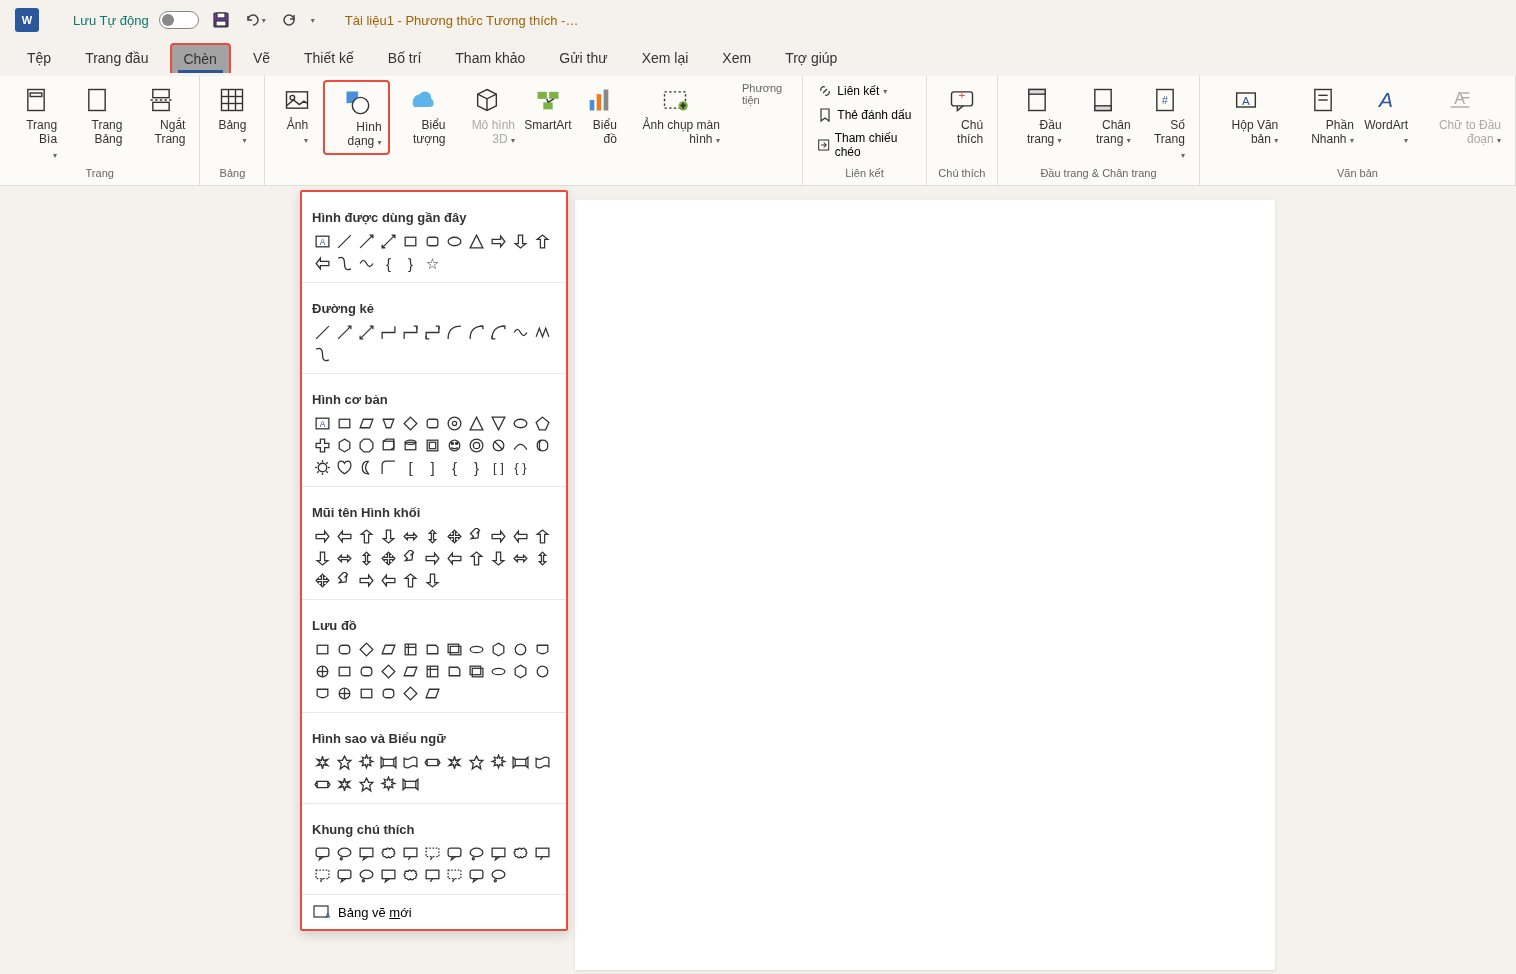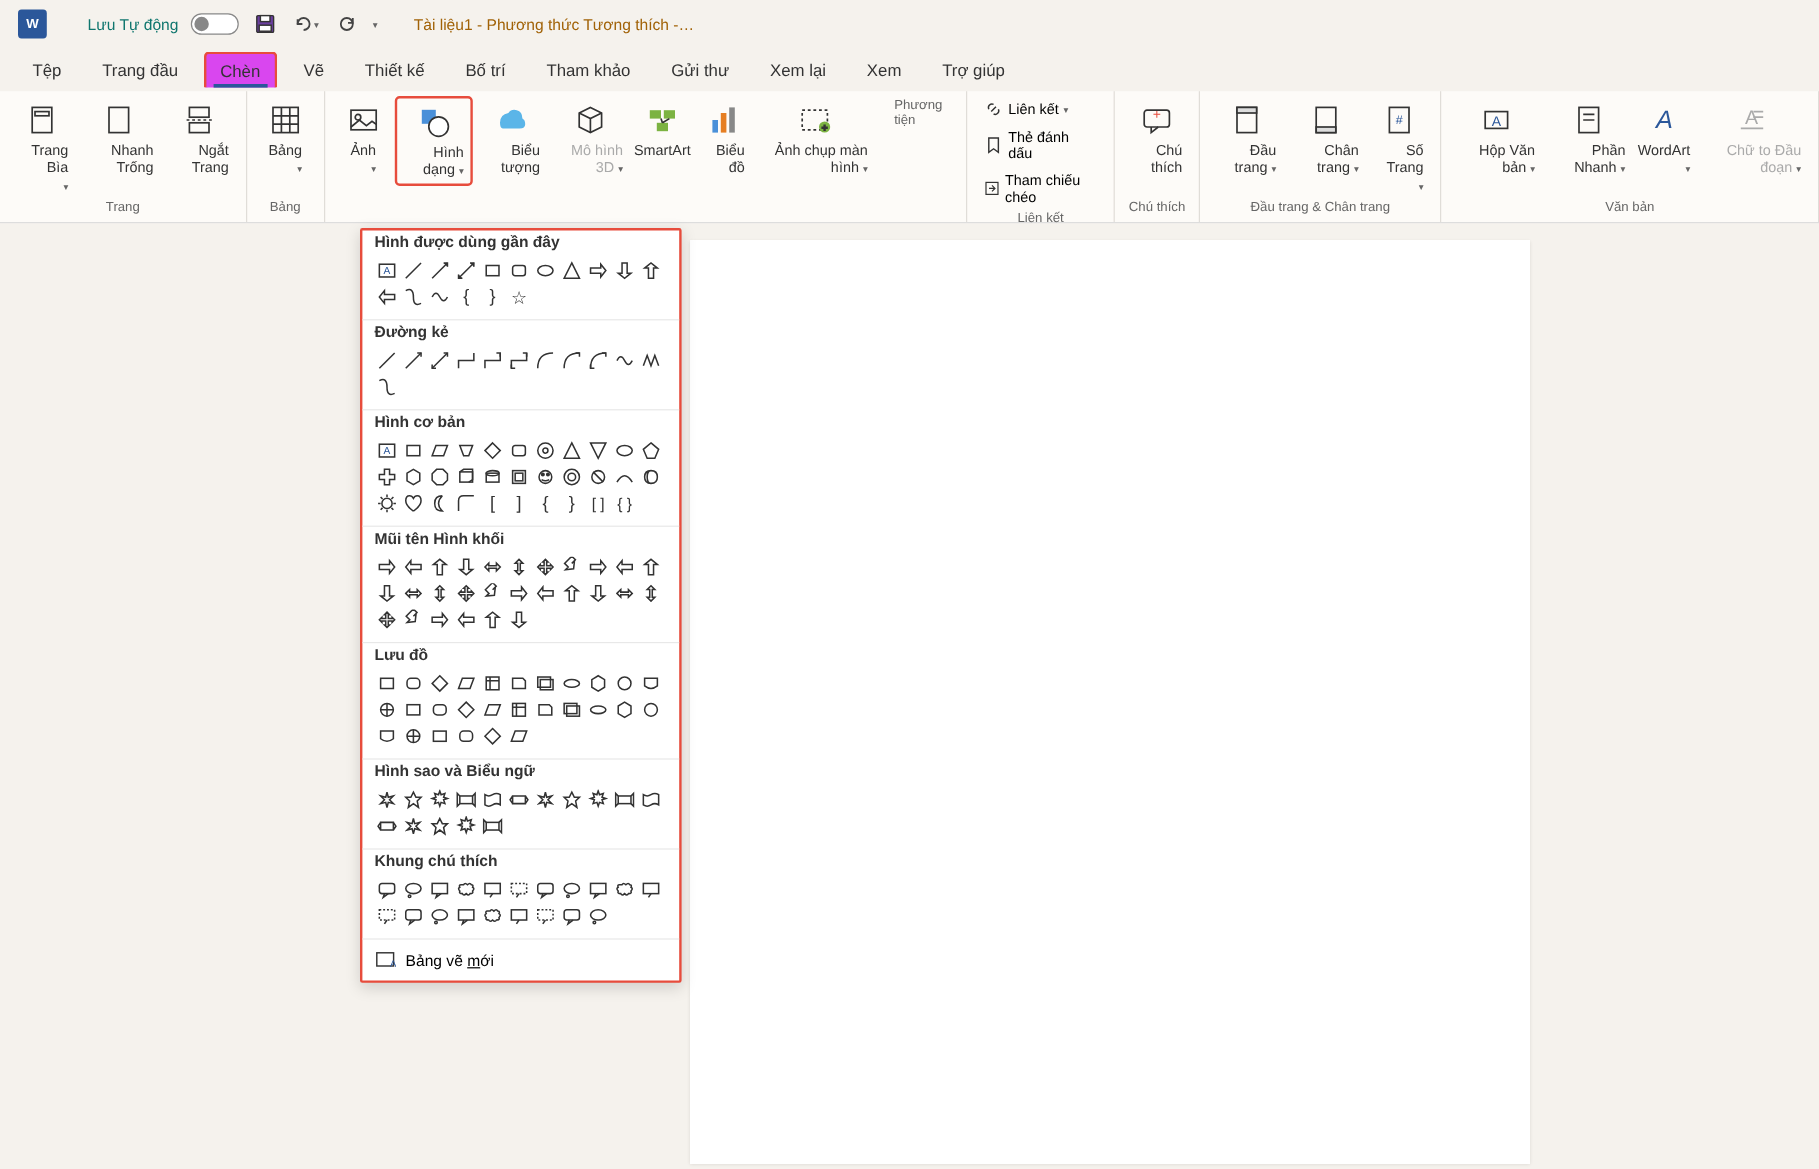"Chèn" .tab.active { background: #d946ef -> #a3a3a3 }
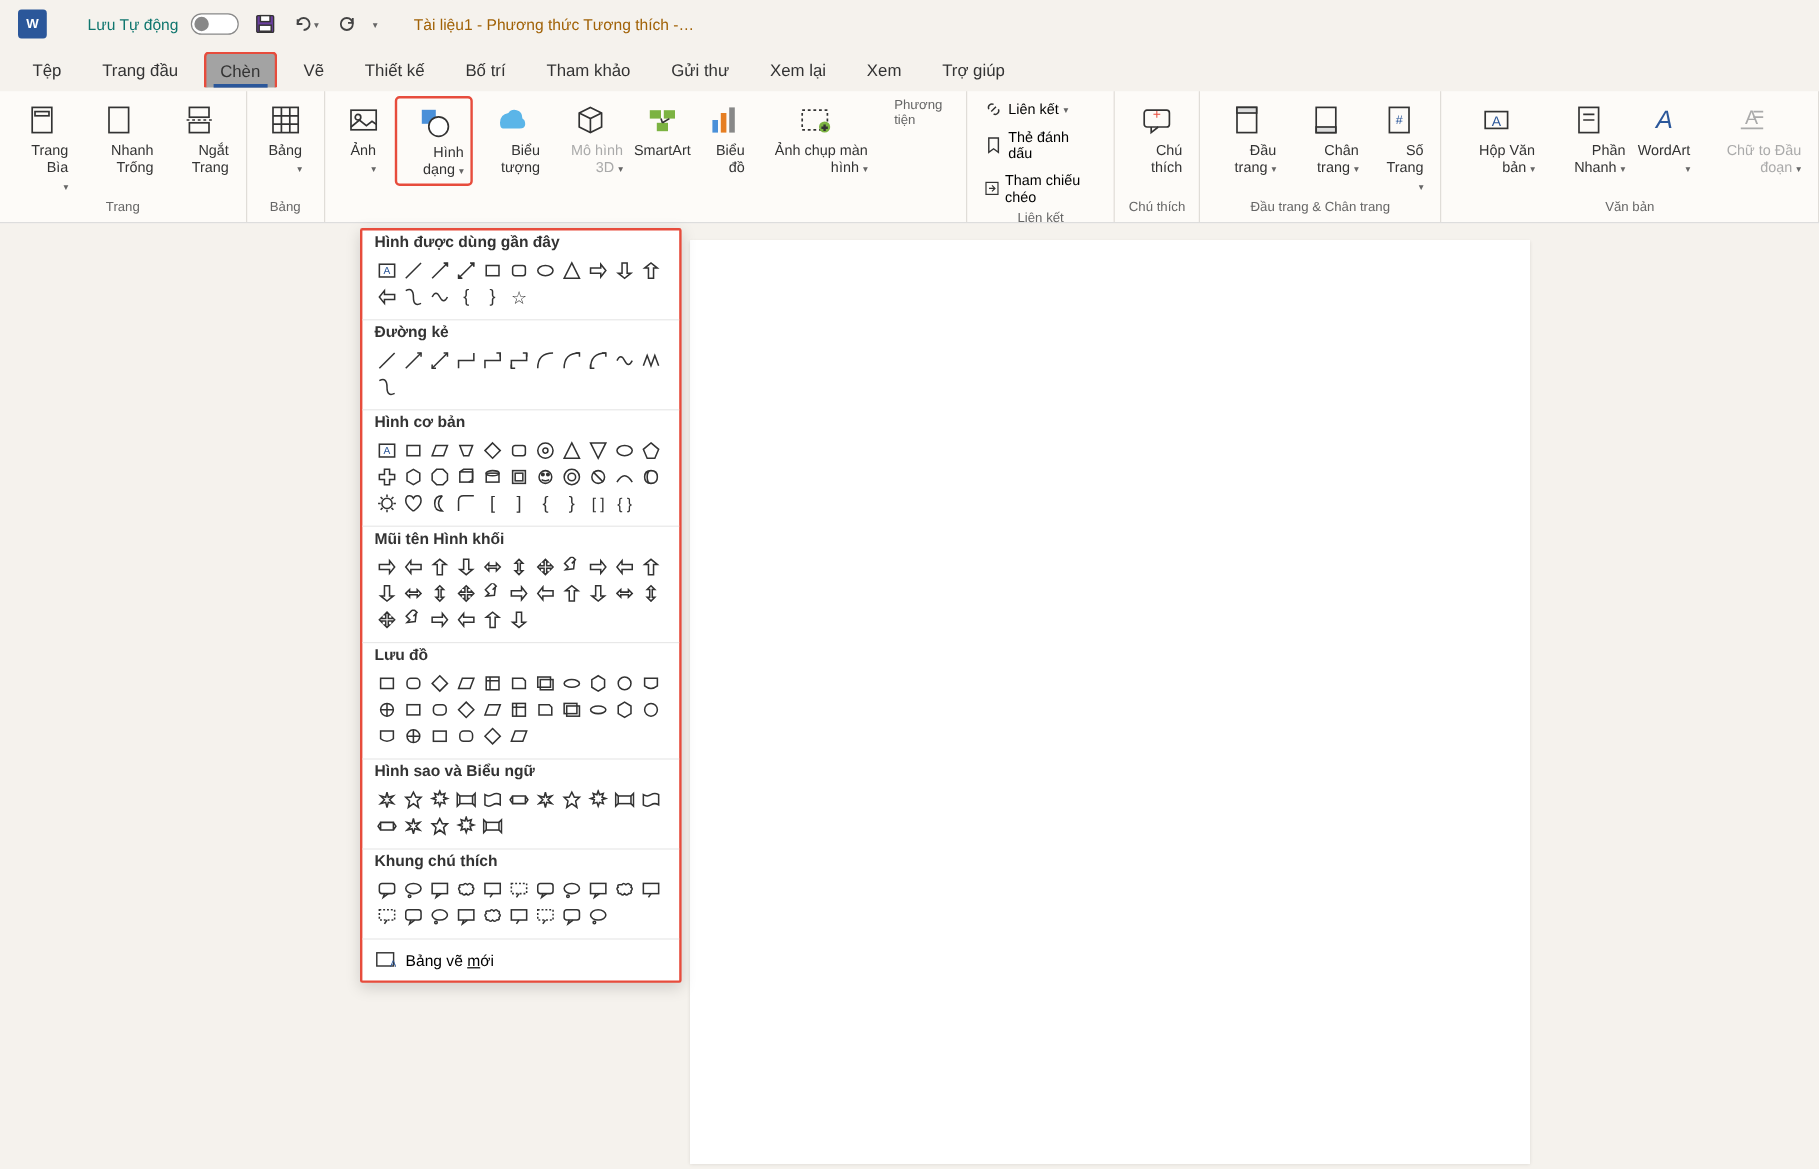"Nhanh Trống" div.ribbon-btn-label { text: Nhanh Trống -> Trang Bảng }
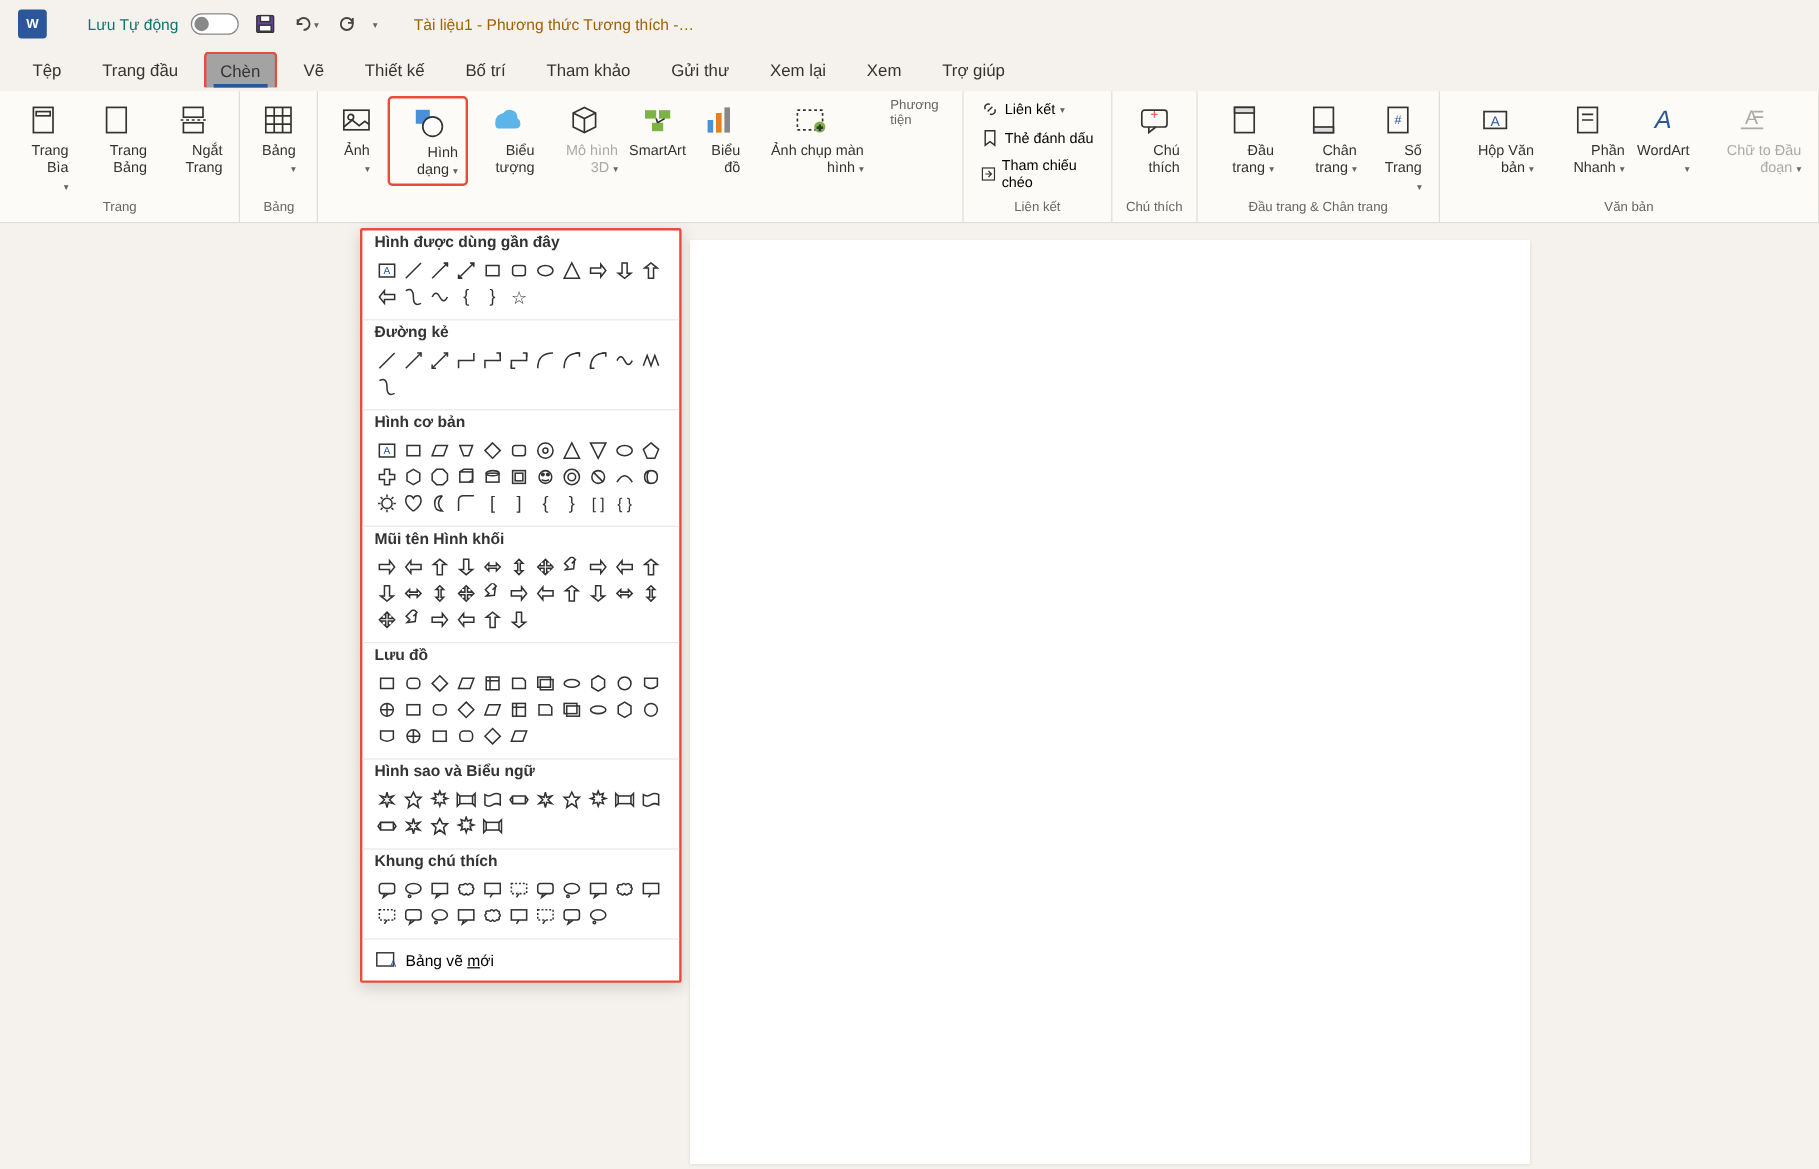"Hình được dùng gần đây" .shape-category { padding: 2px 10px 8px -> 18px 10px 8px }
